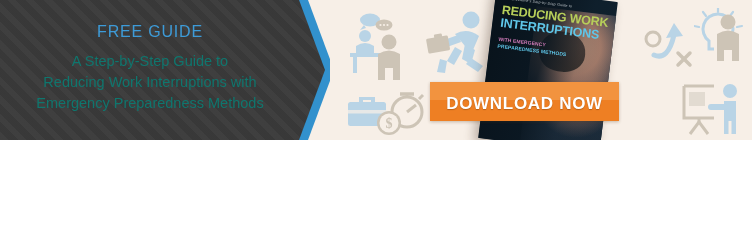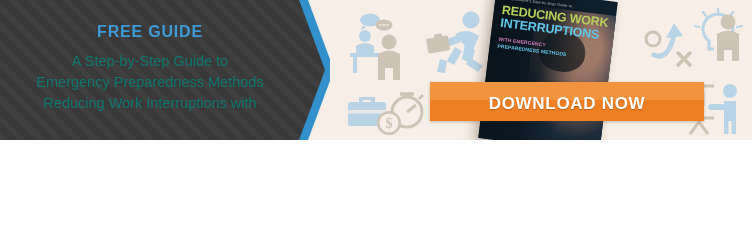"FREE GUIDE" .eyebrow { font-weight: bold -> normal }
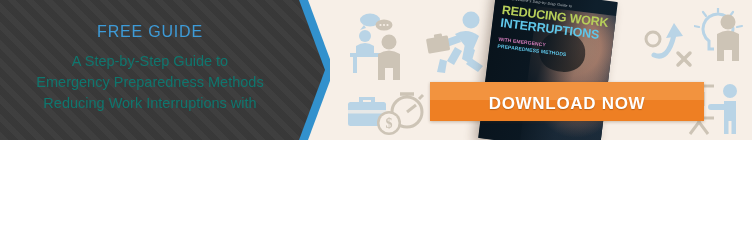"Emergency Preparedness Methods" div.subhead { order: before "Reducing Work Interruptions with" -> after "Reducing Work Interruptions with" }
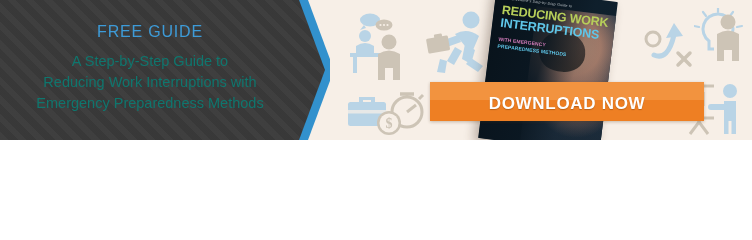"DOWNLOAD NOW" .cta { width: 274px -> 189px }
